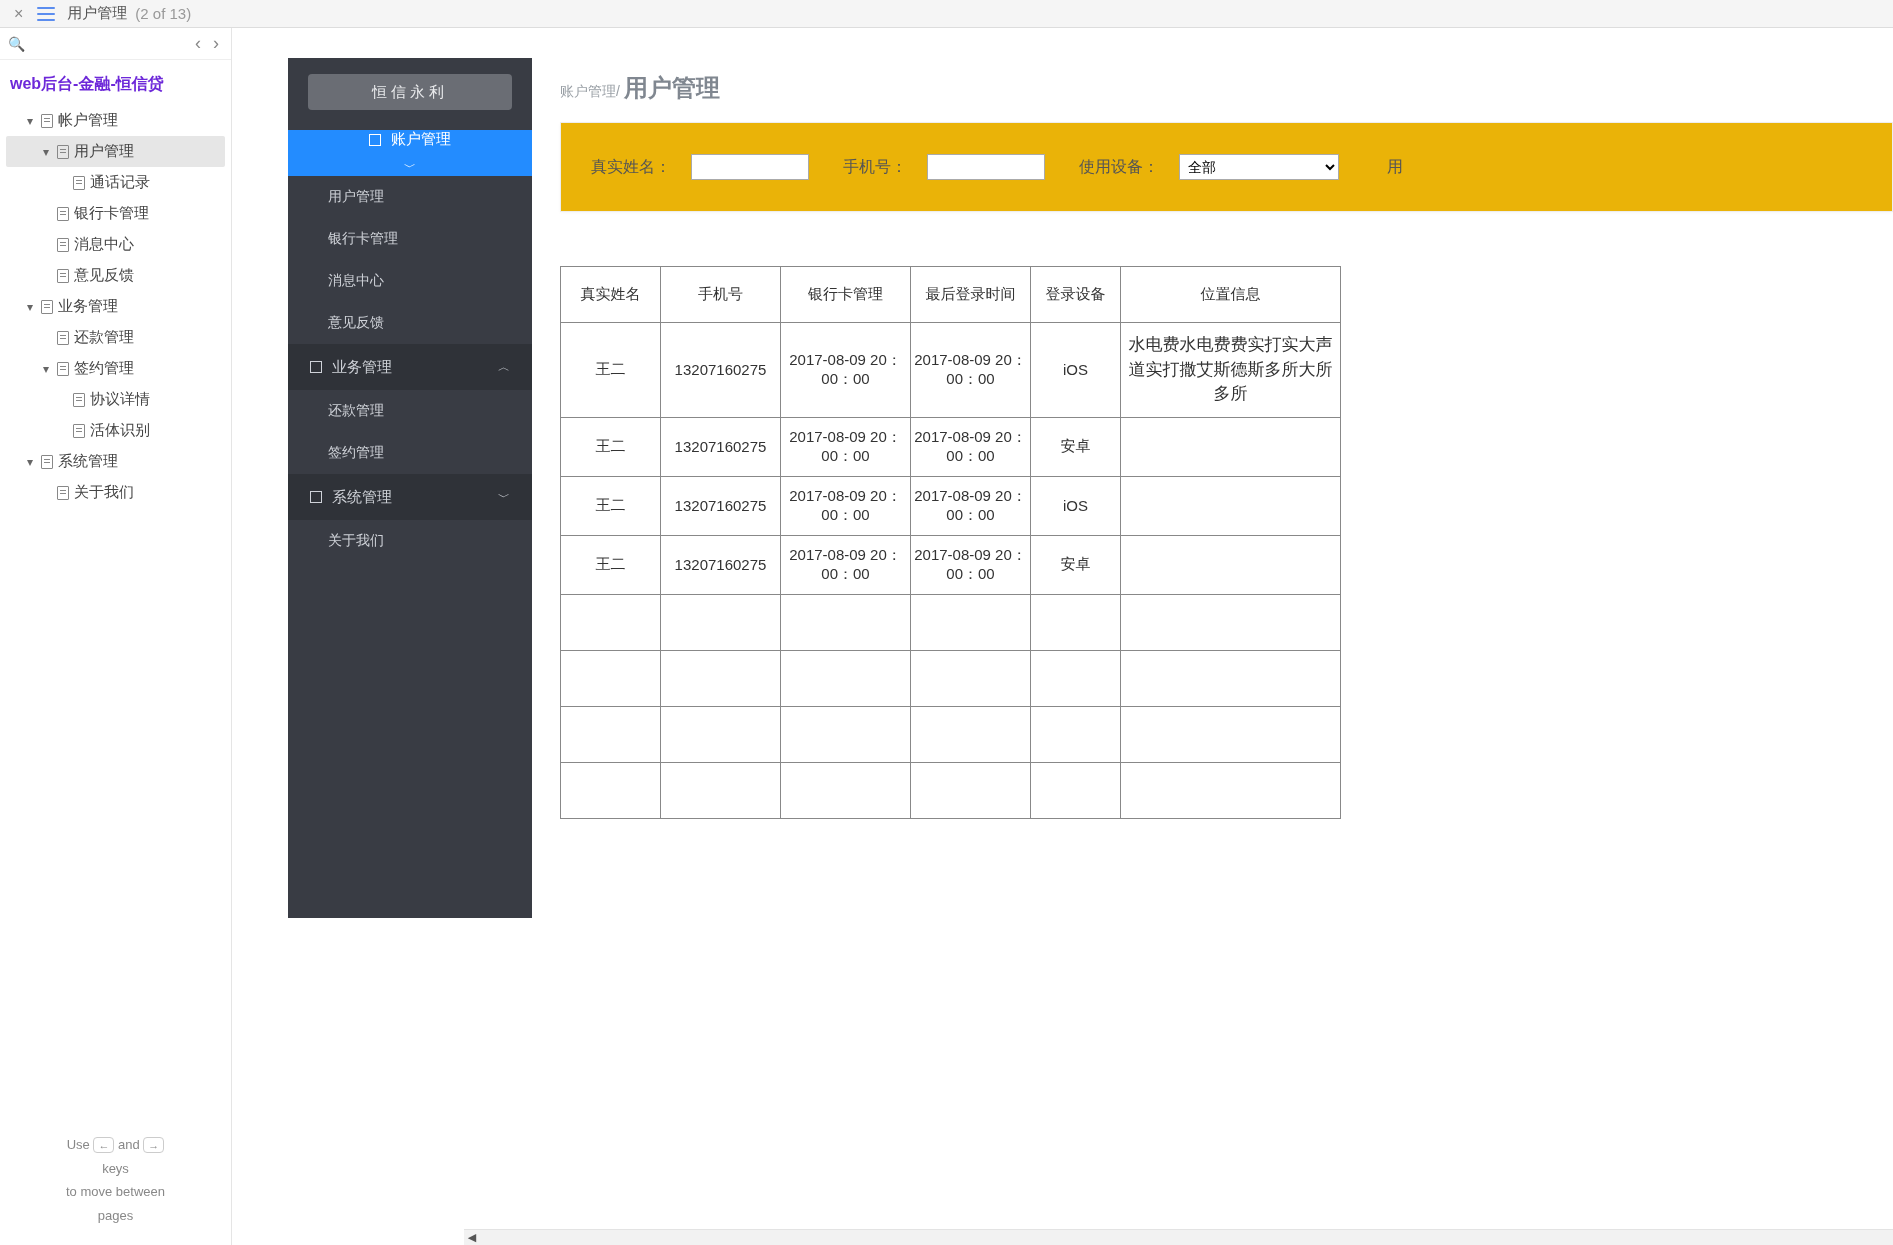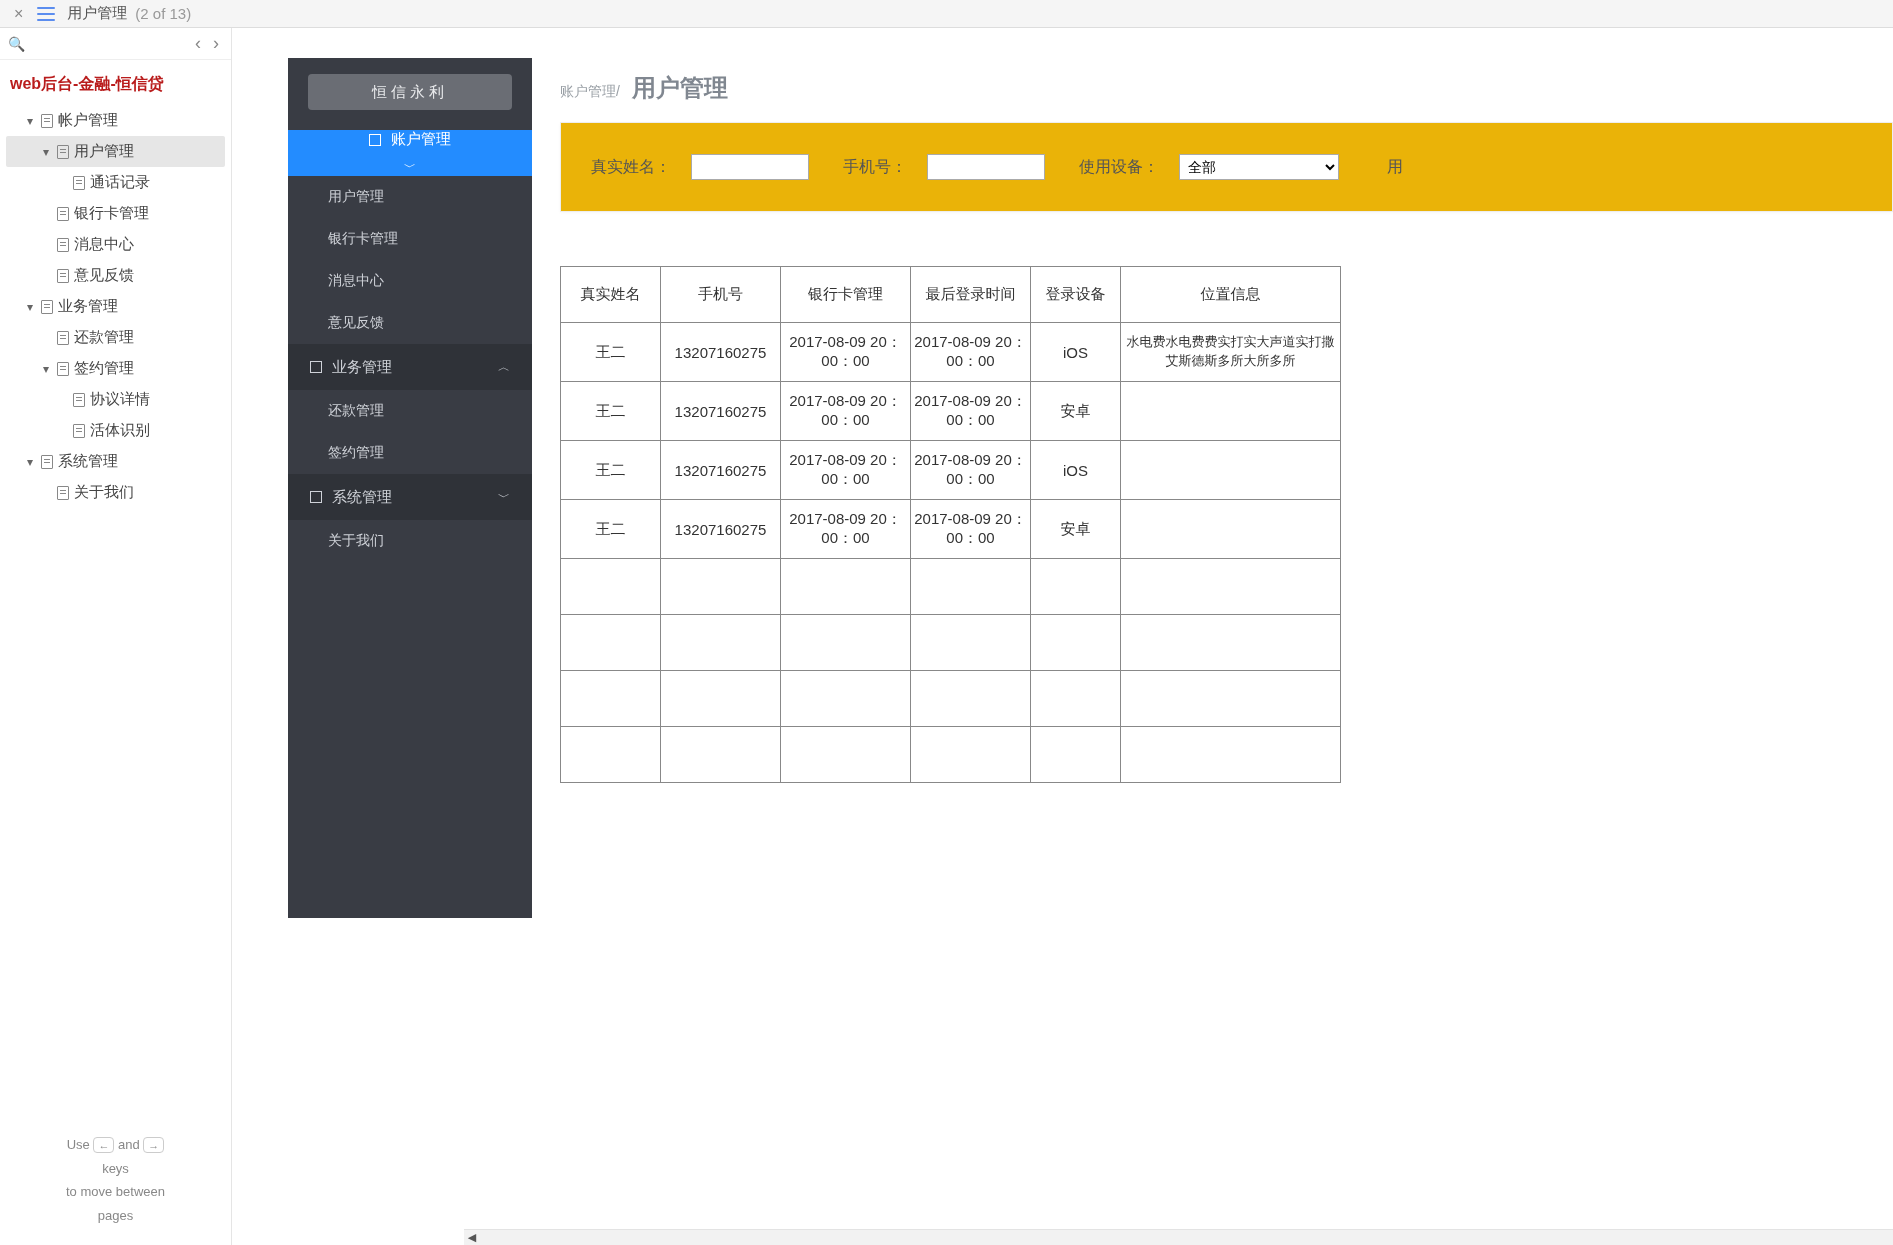"web后台-金融-恒信贷" .tree-root-title { color: #b91c1c -> #6d28d9 }
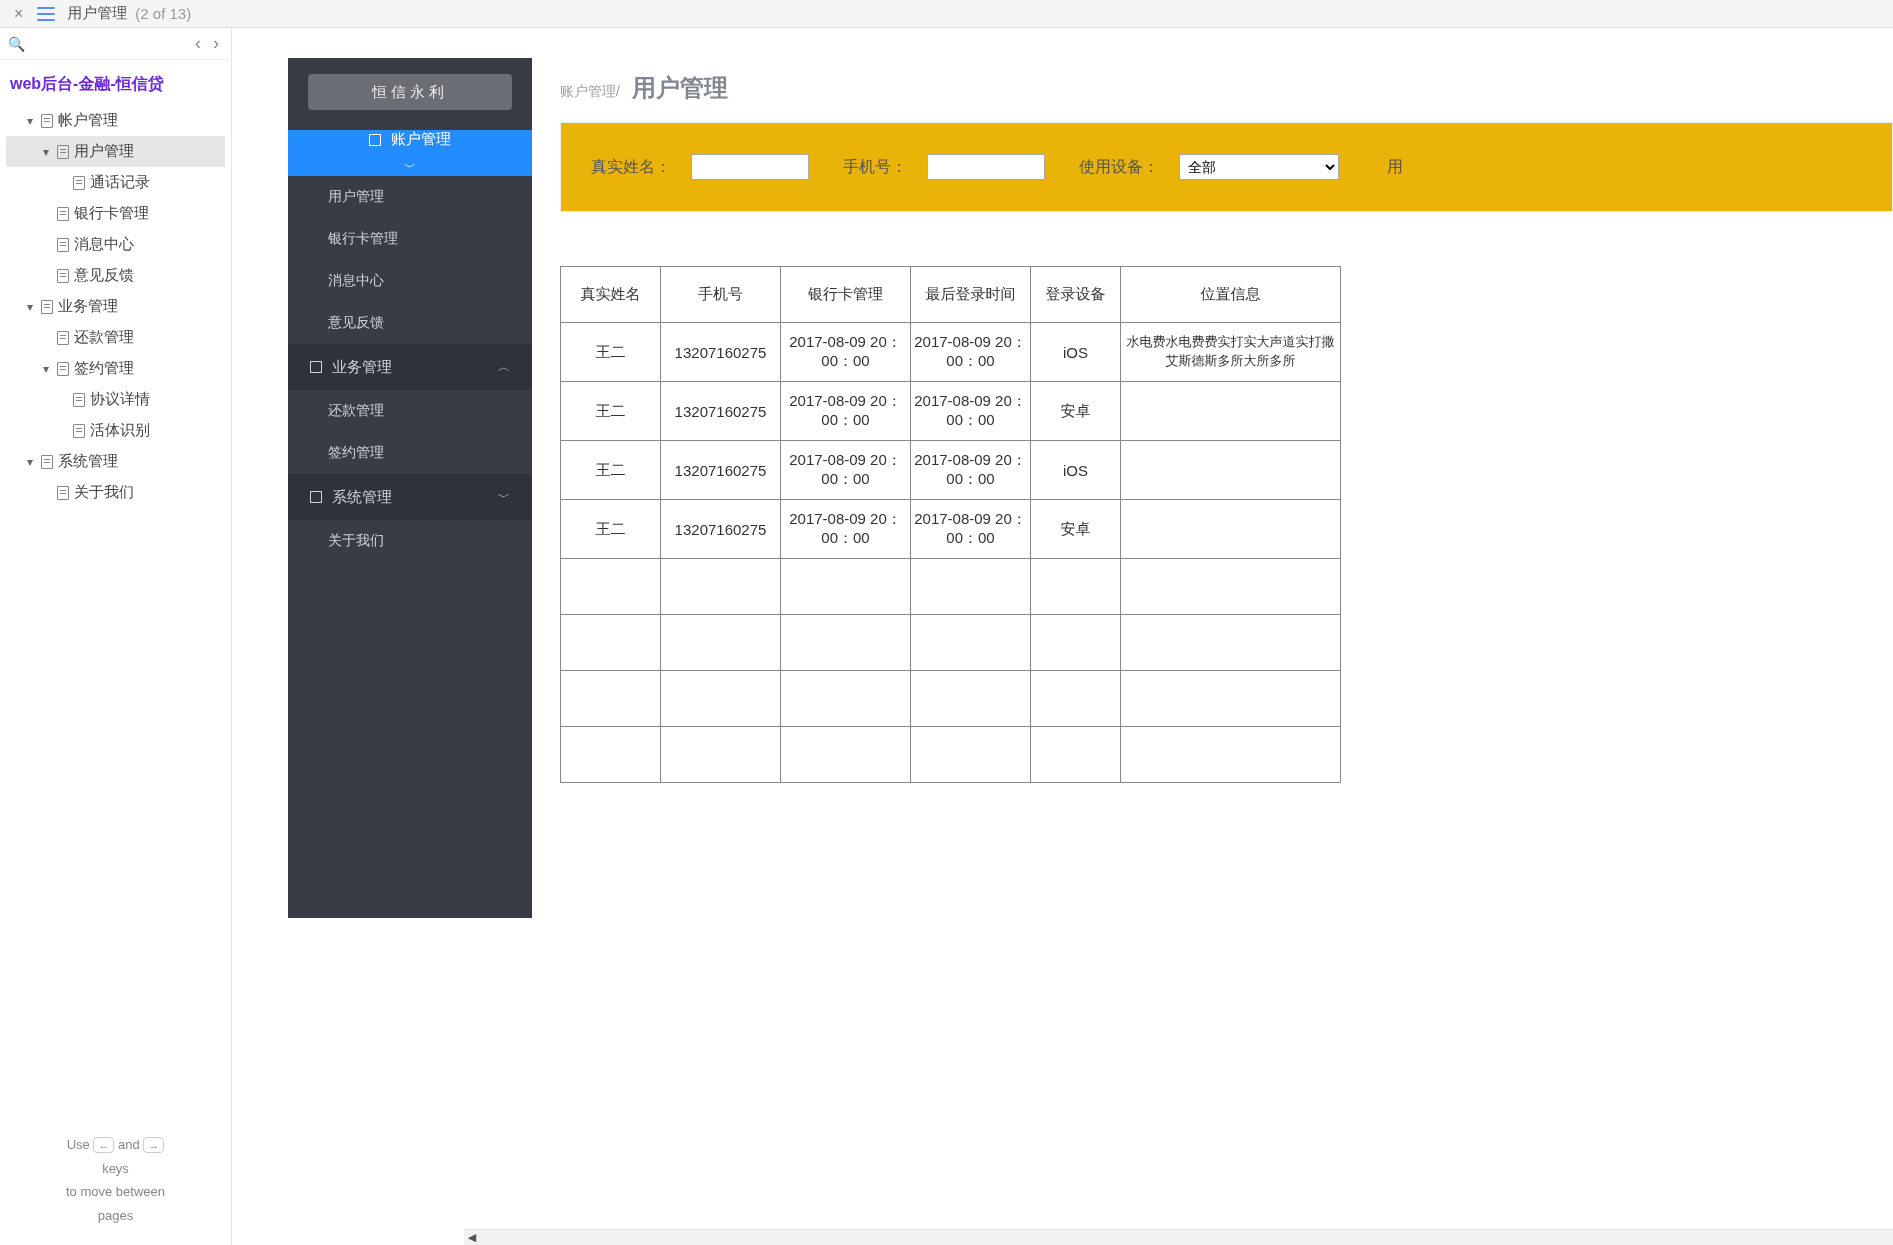"账户管理/" .breadcrumb-row { gap: 12px -> 4px }
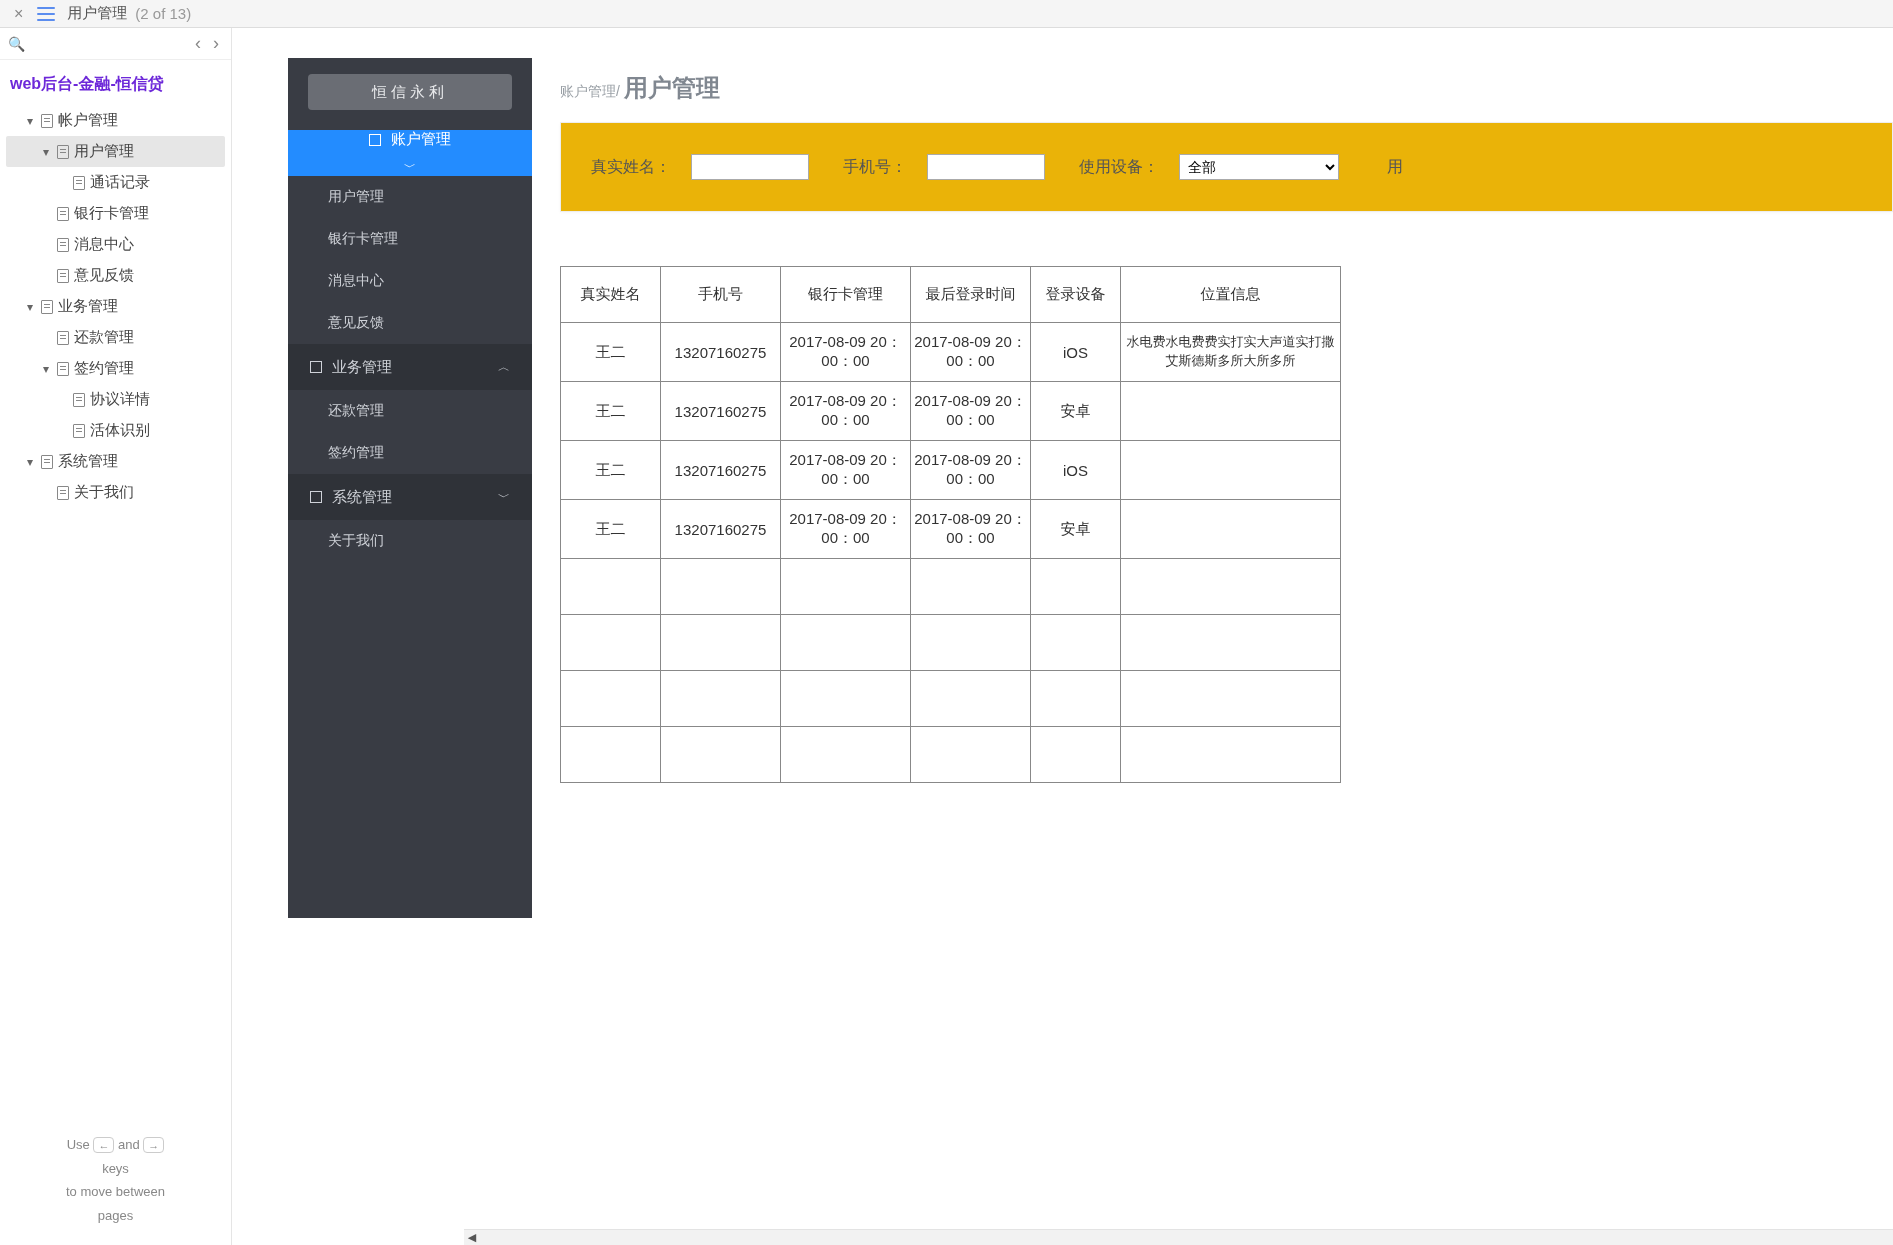"水电费水电费费实打实大声道实打撒艾斯德斯多所大所多所" td.loc { font-size: 13px -> 17px }
